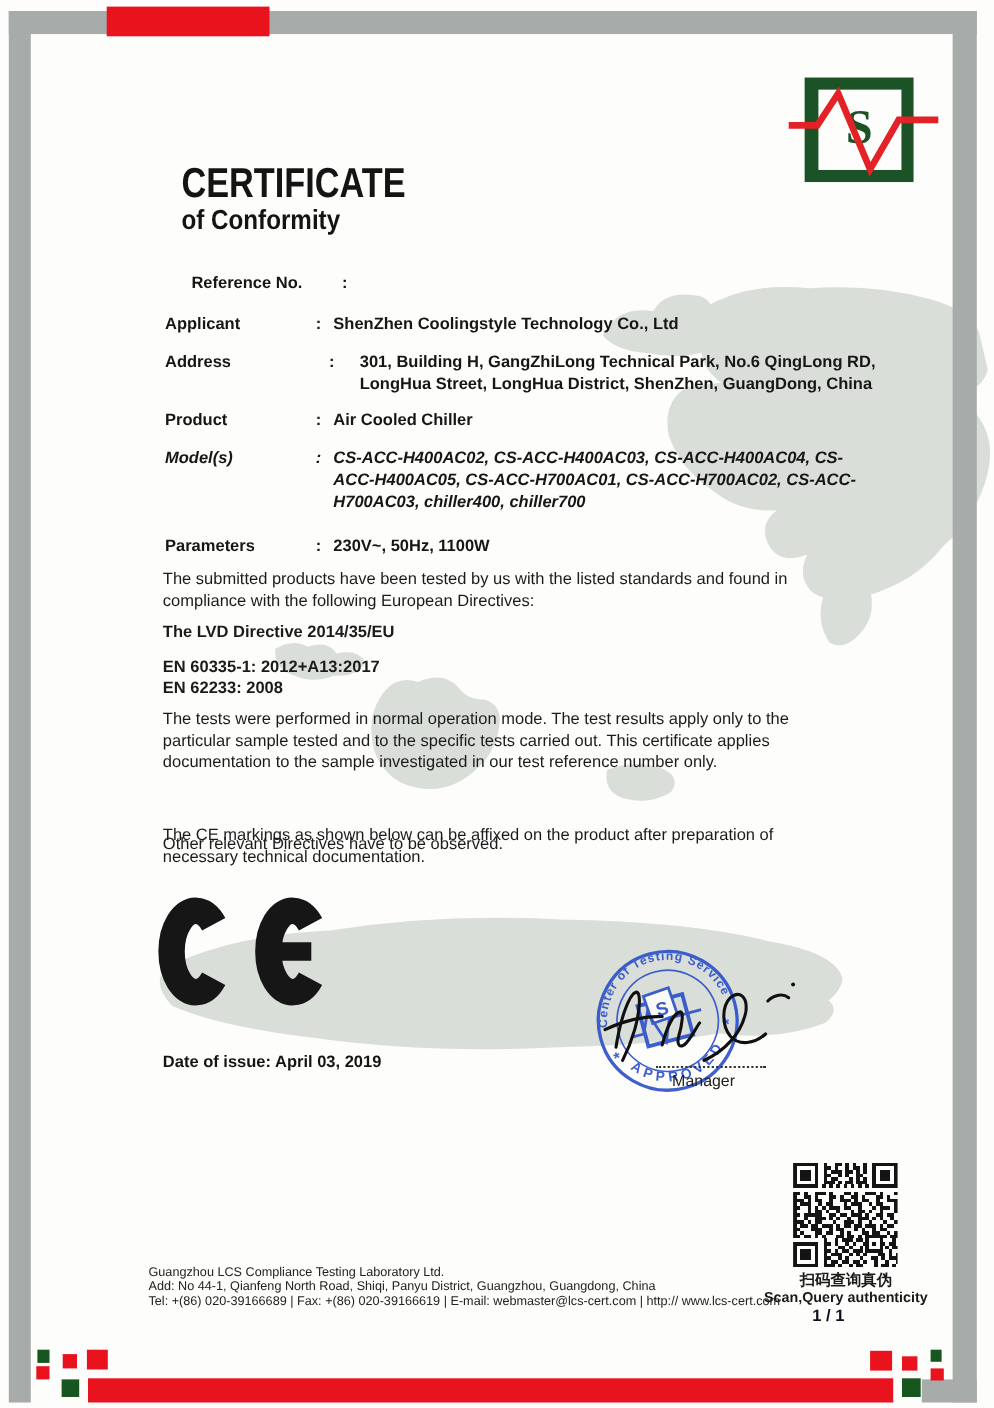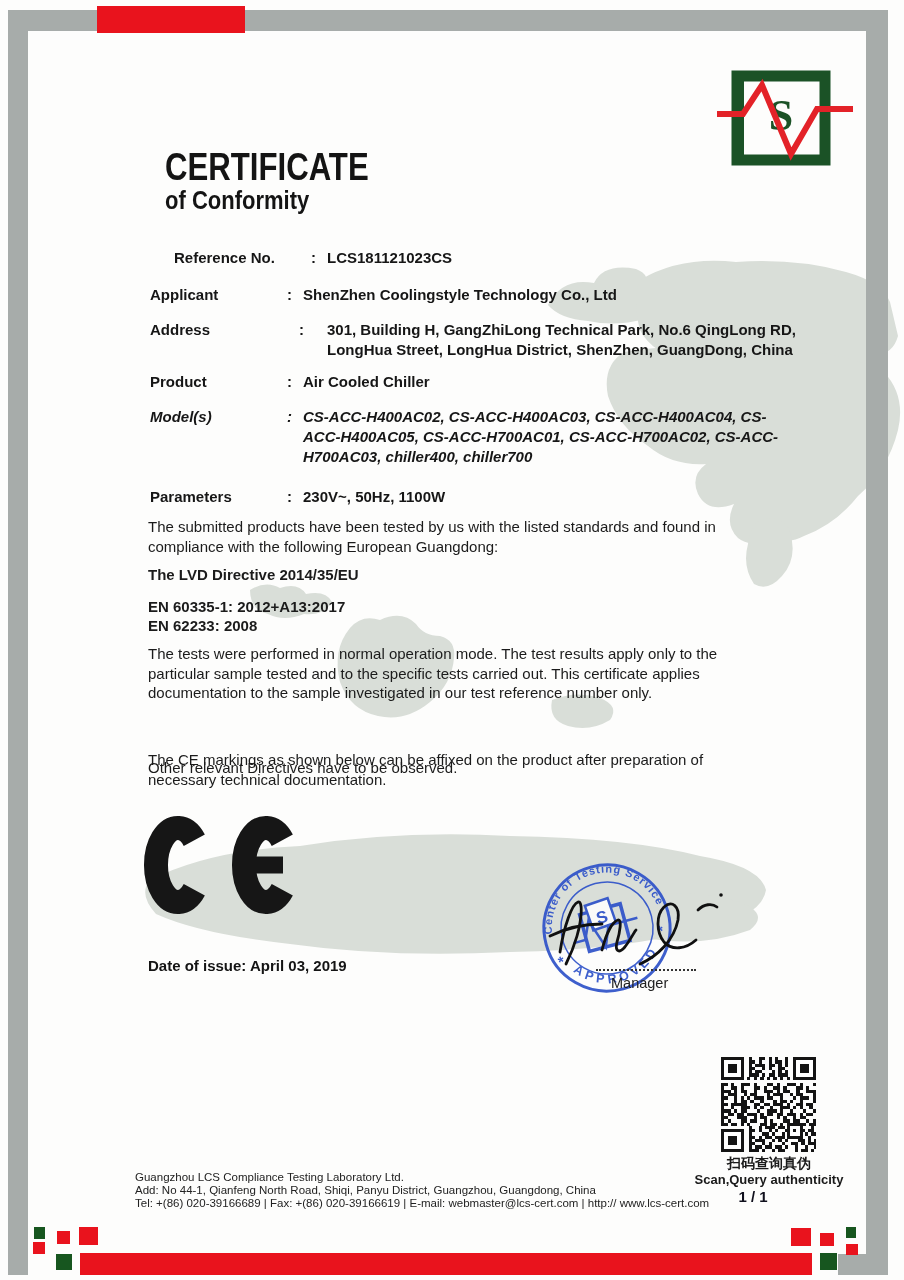"LCS181121023CS" span.val { html: <span>LCS181121023CS</span> -> none }
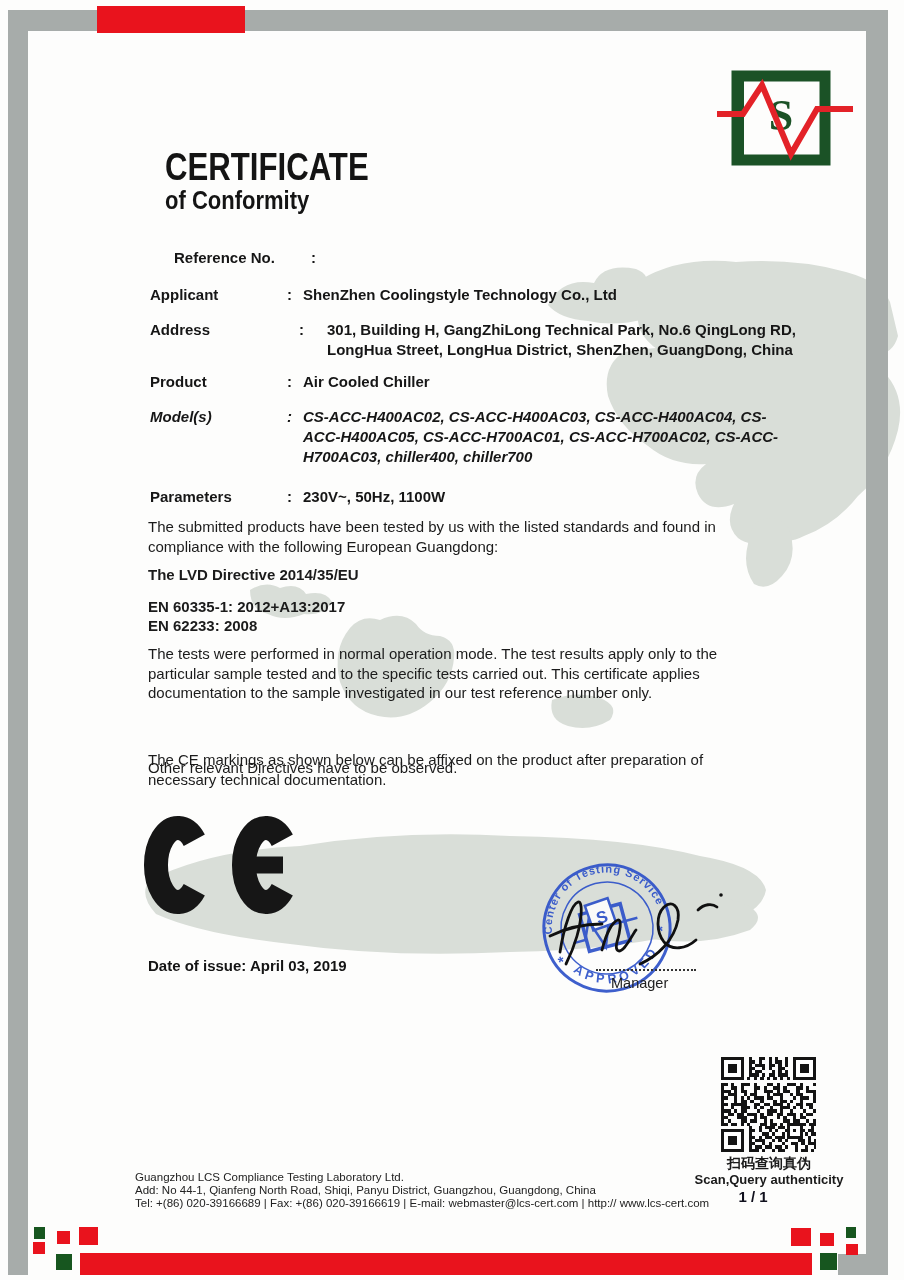"The submitted products have been" p.para { text: Guangdong -> Directives }
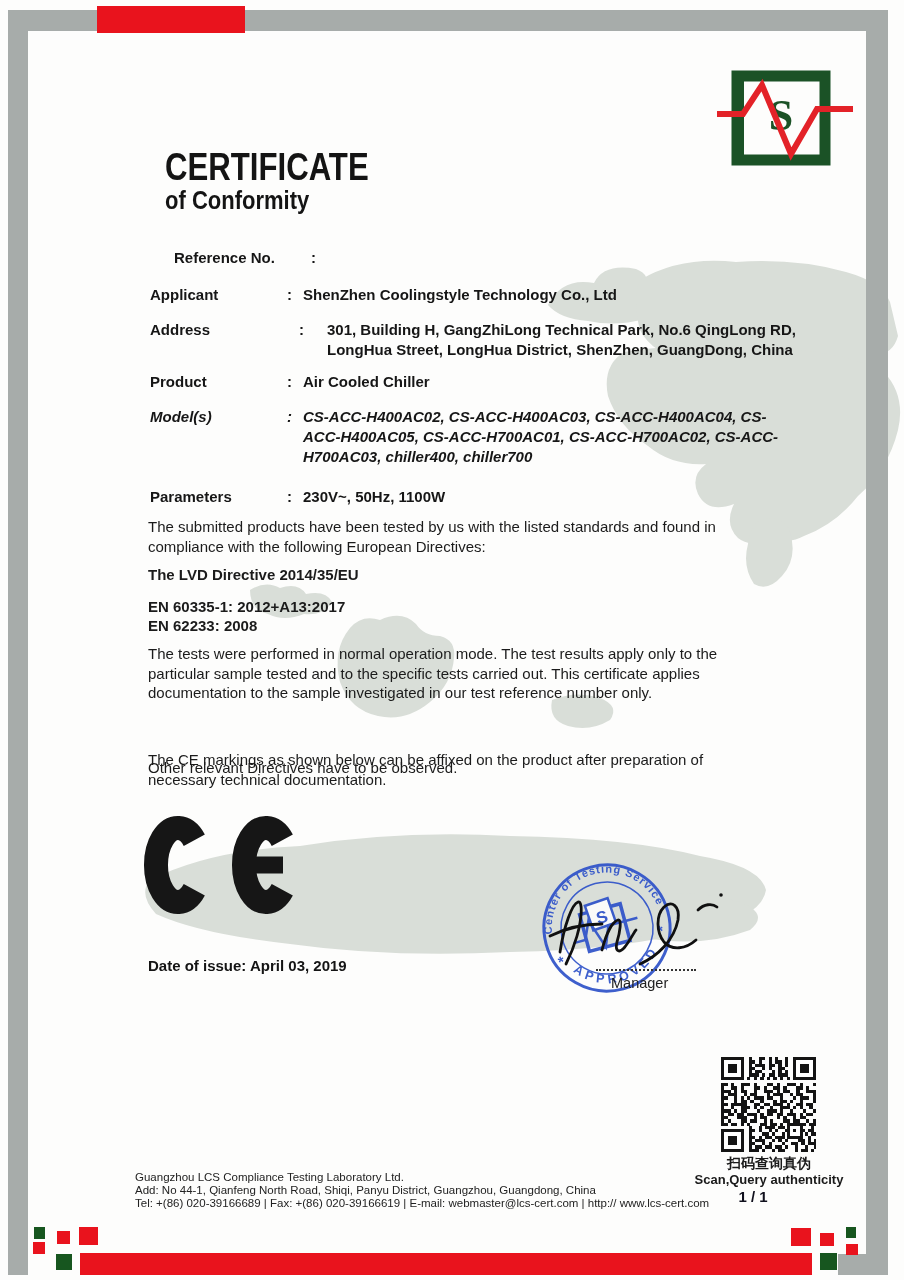"Guangzhou LCS Compliance Testing" .footer { margin-top: 20px -> none }
